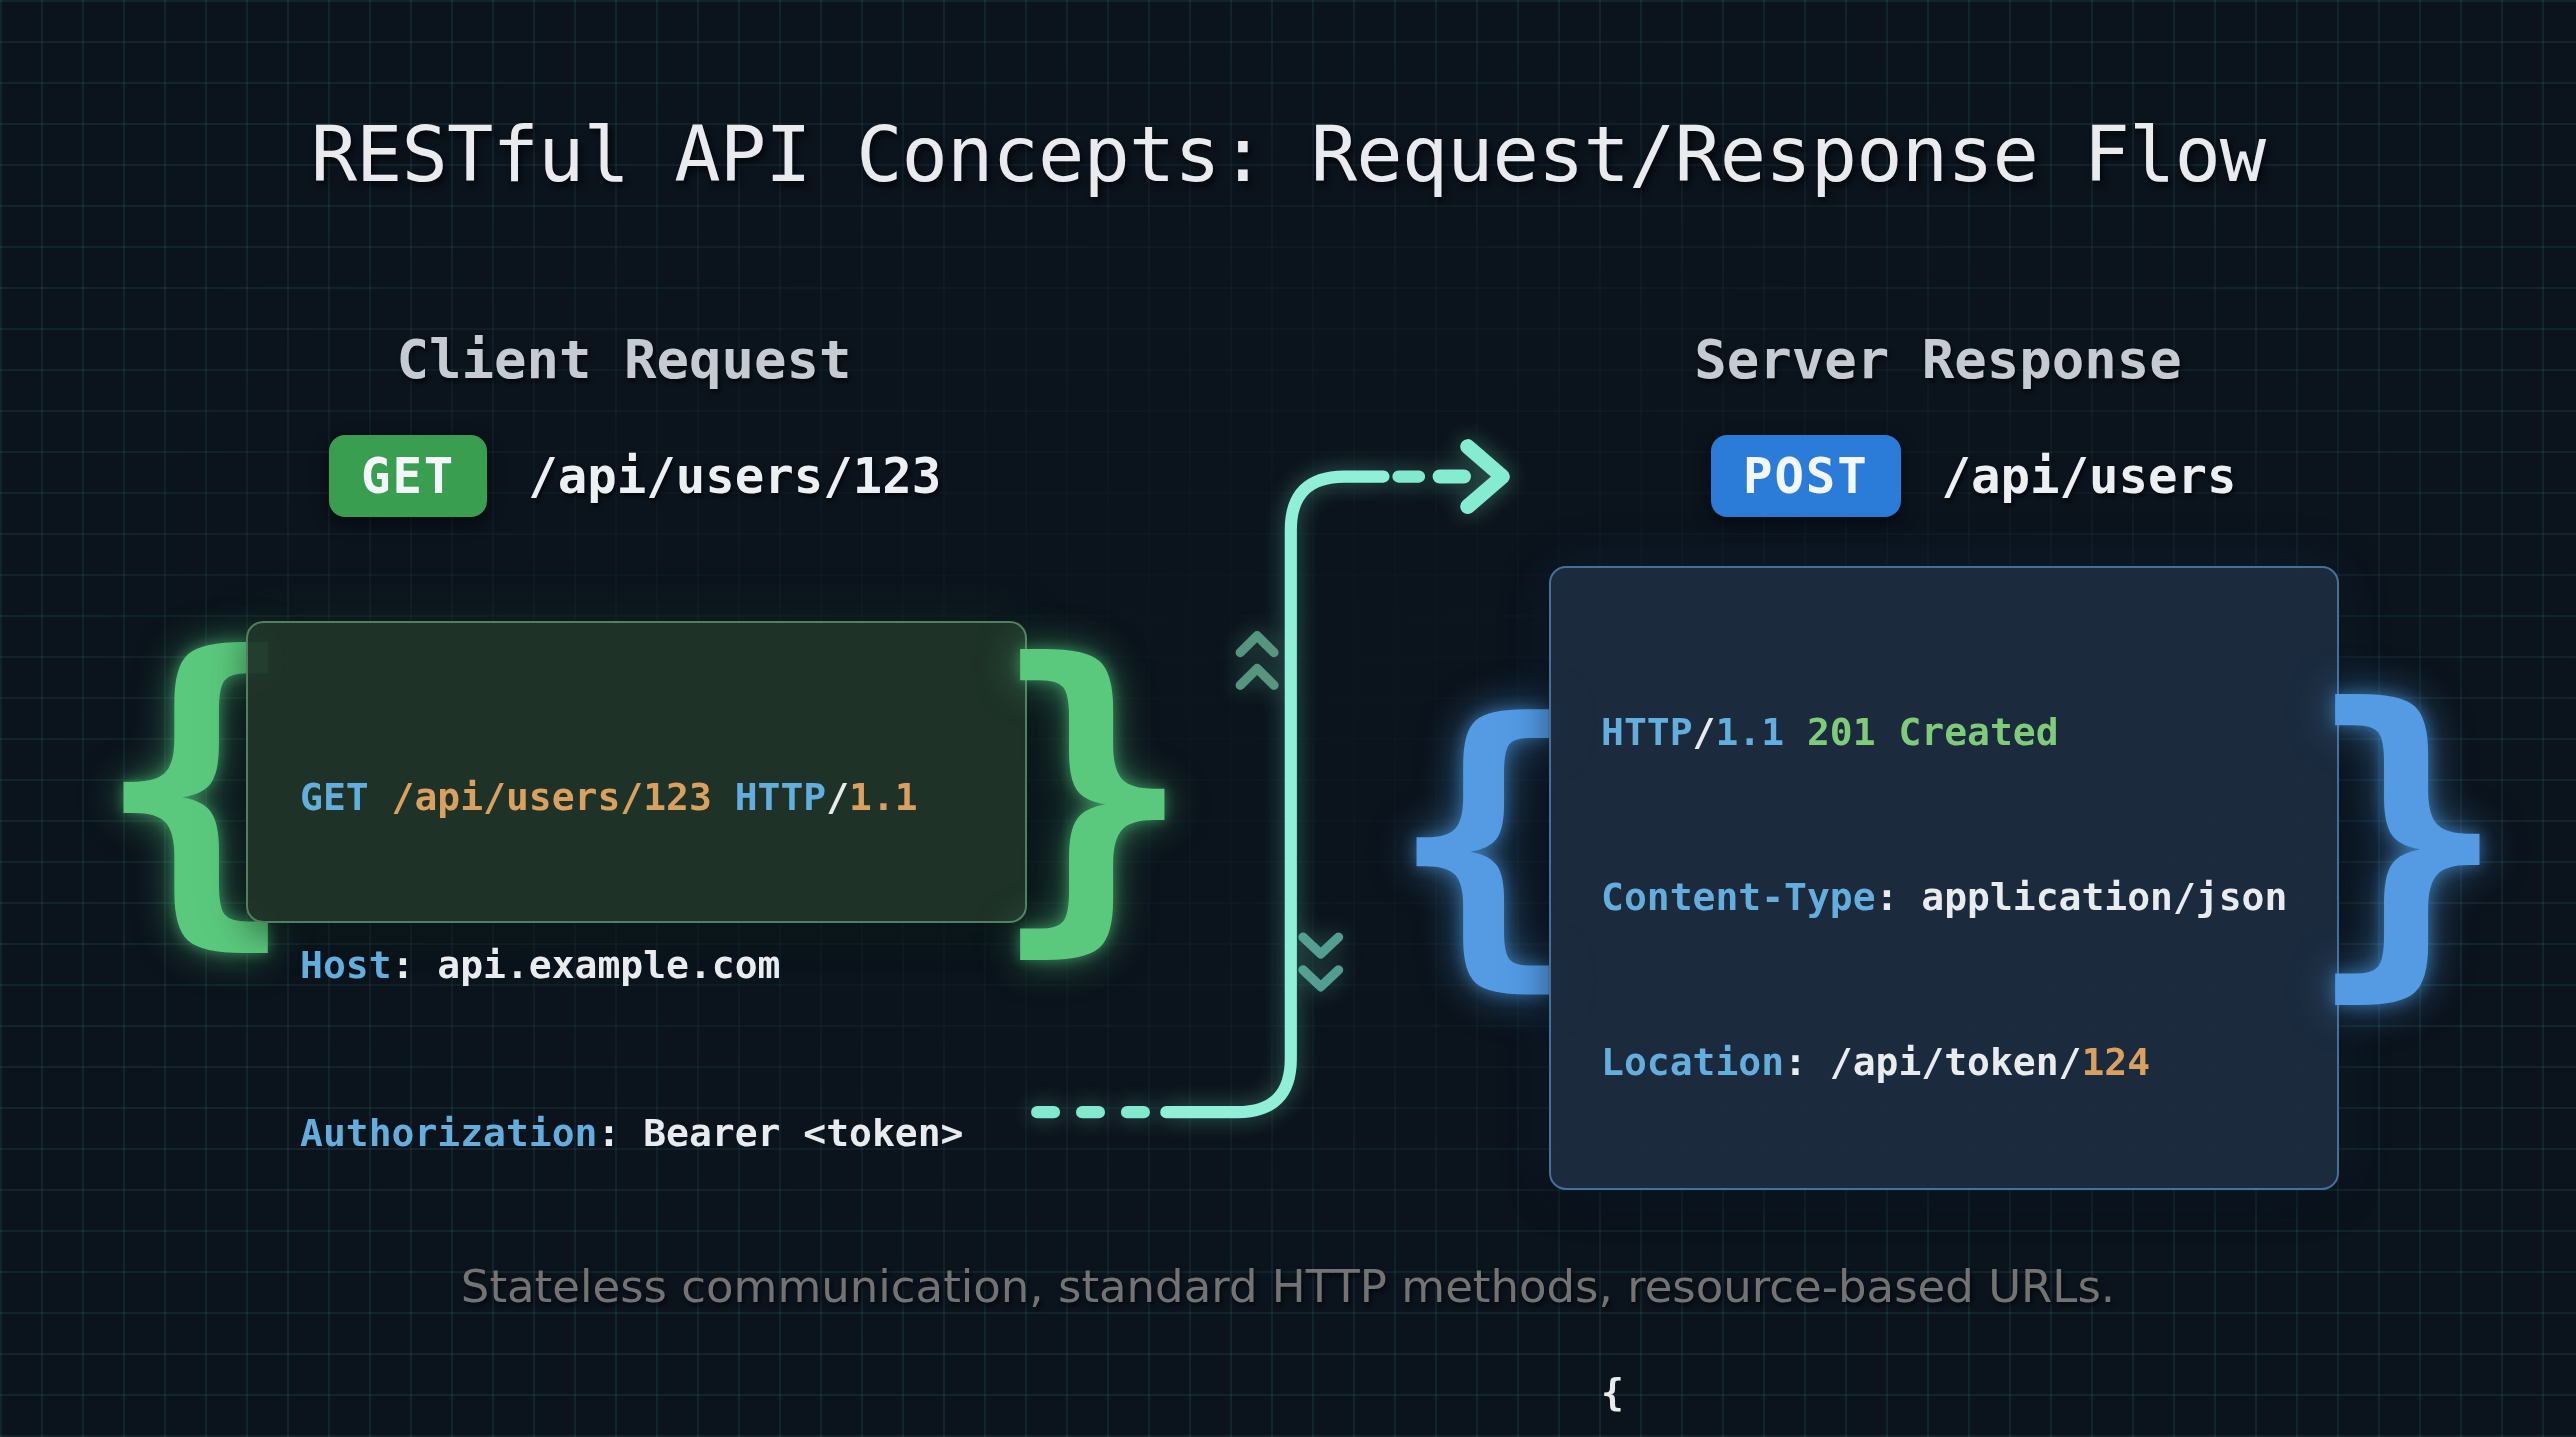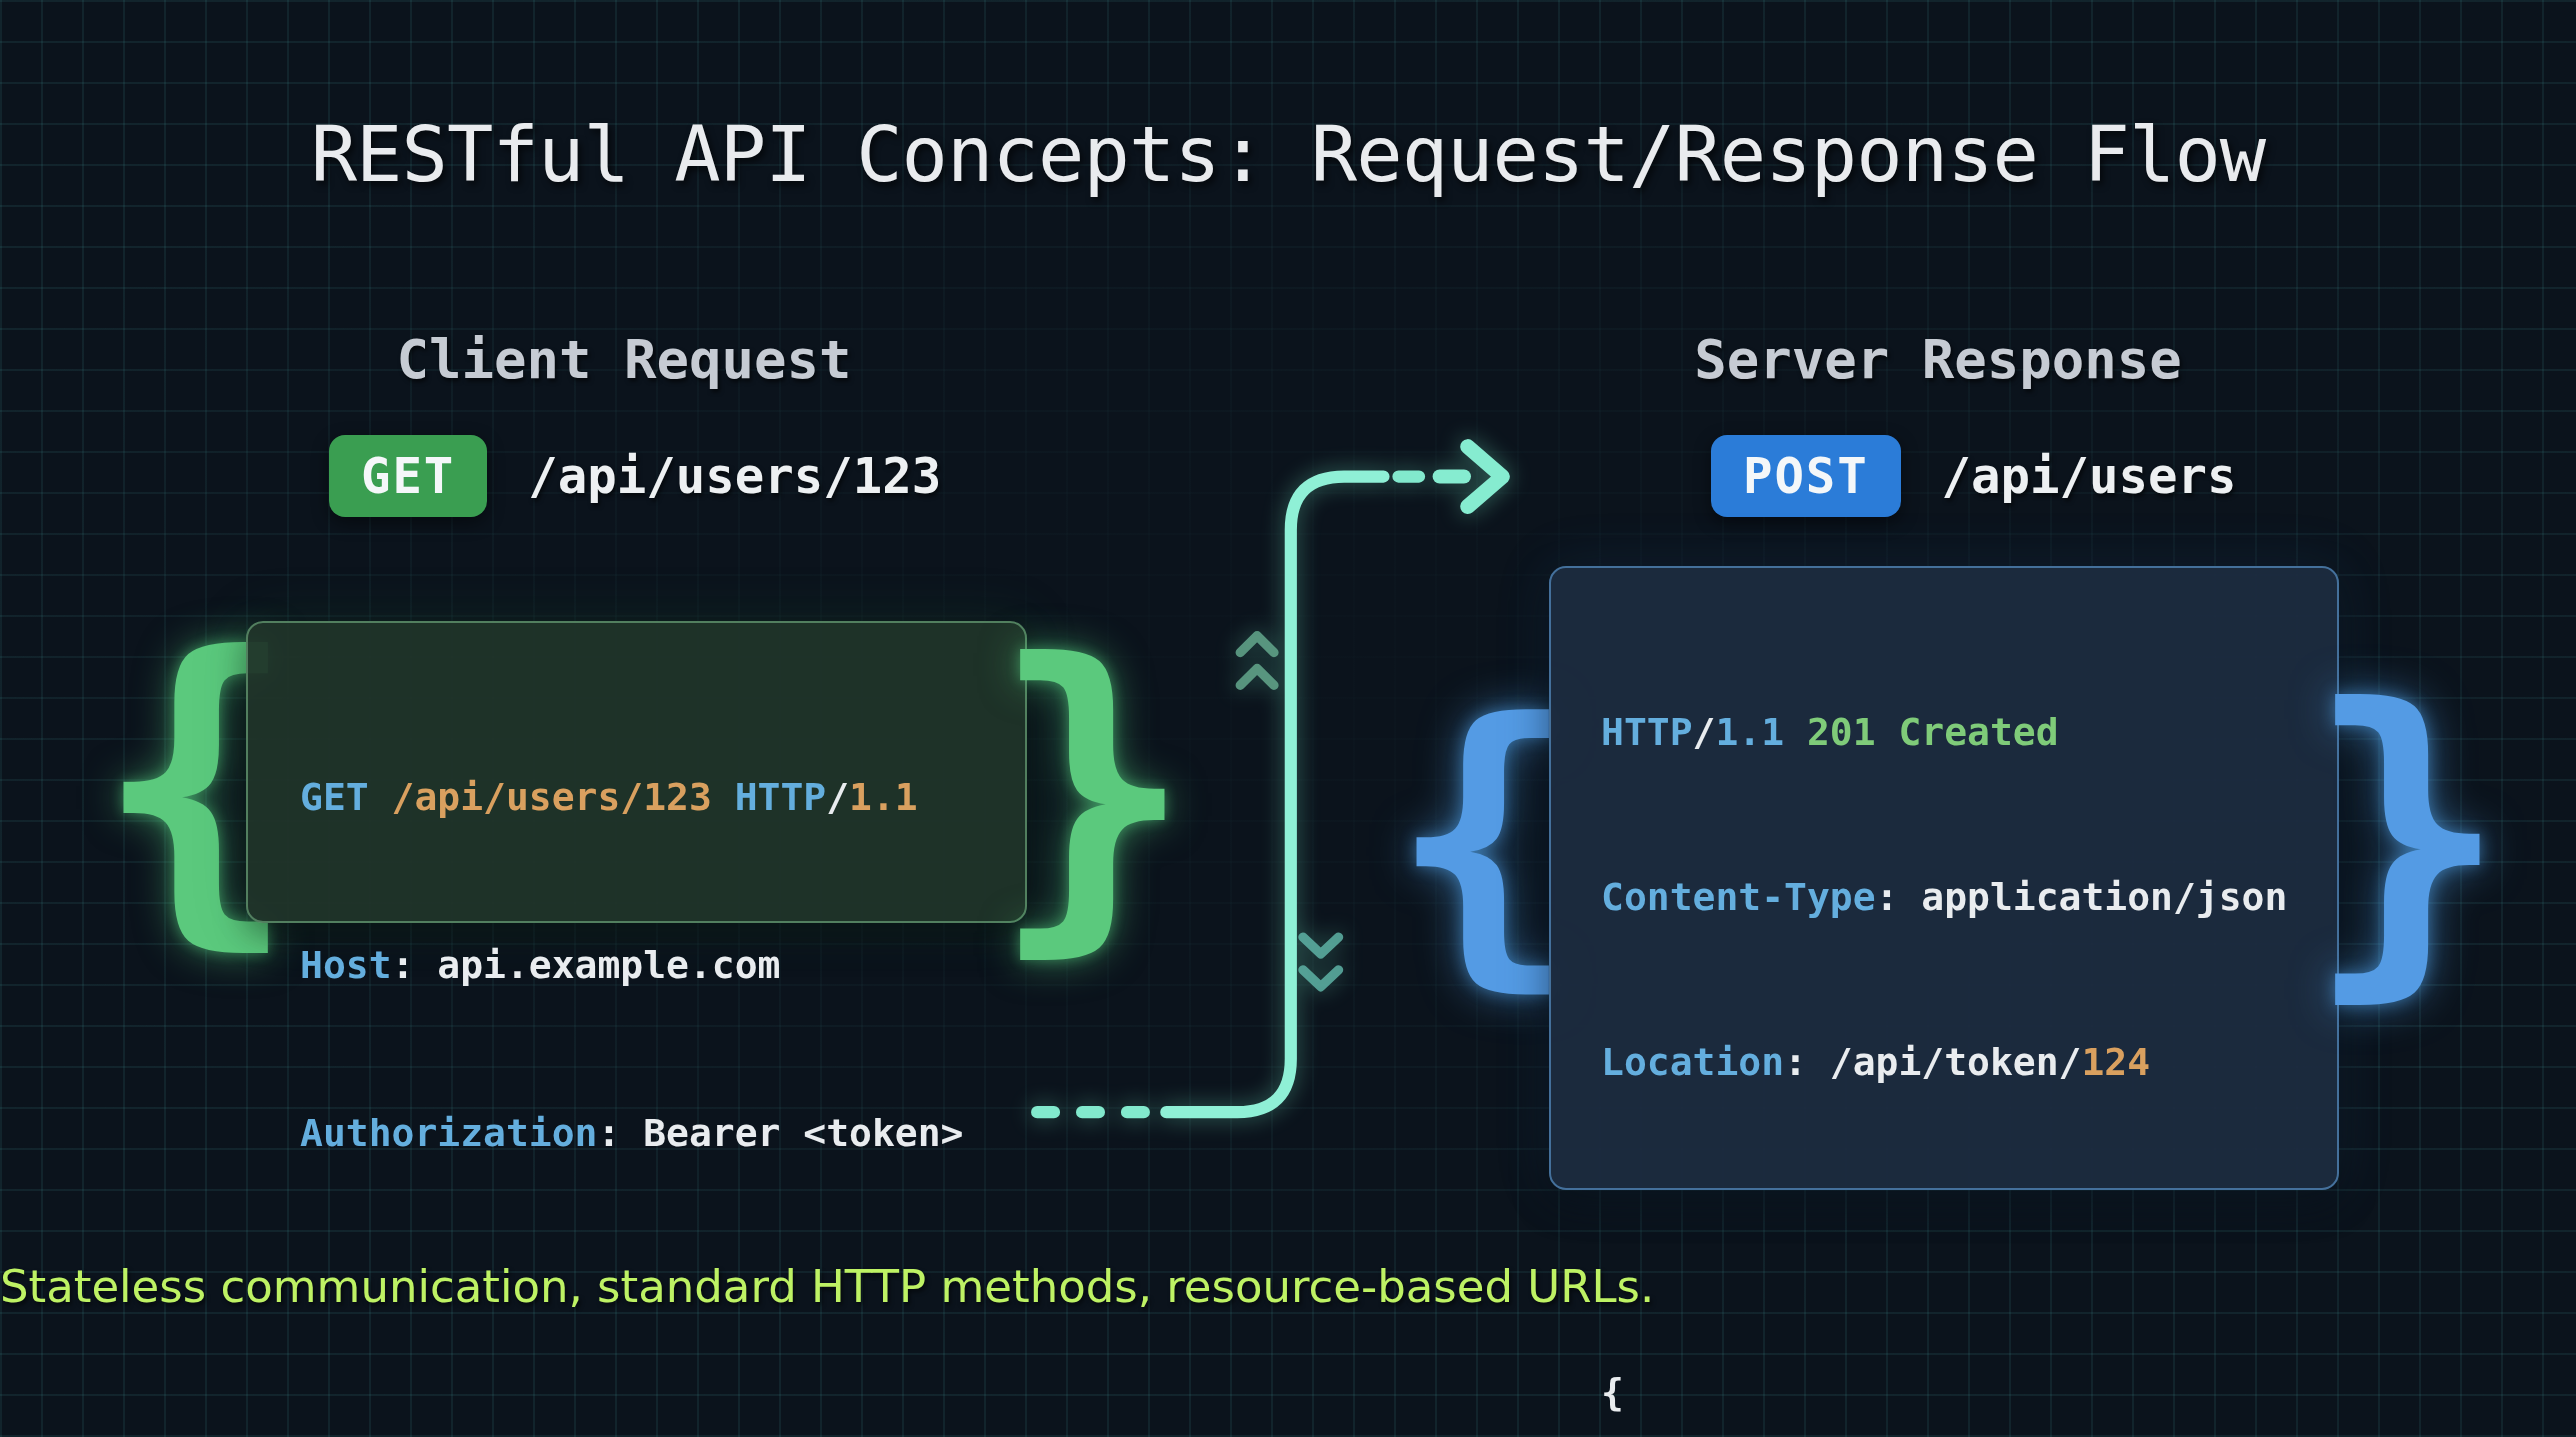"Stateless communication, standard HTTP" .footer-caption { color: #bef264 -> #737373; text-align: left -> center }
